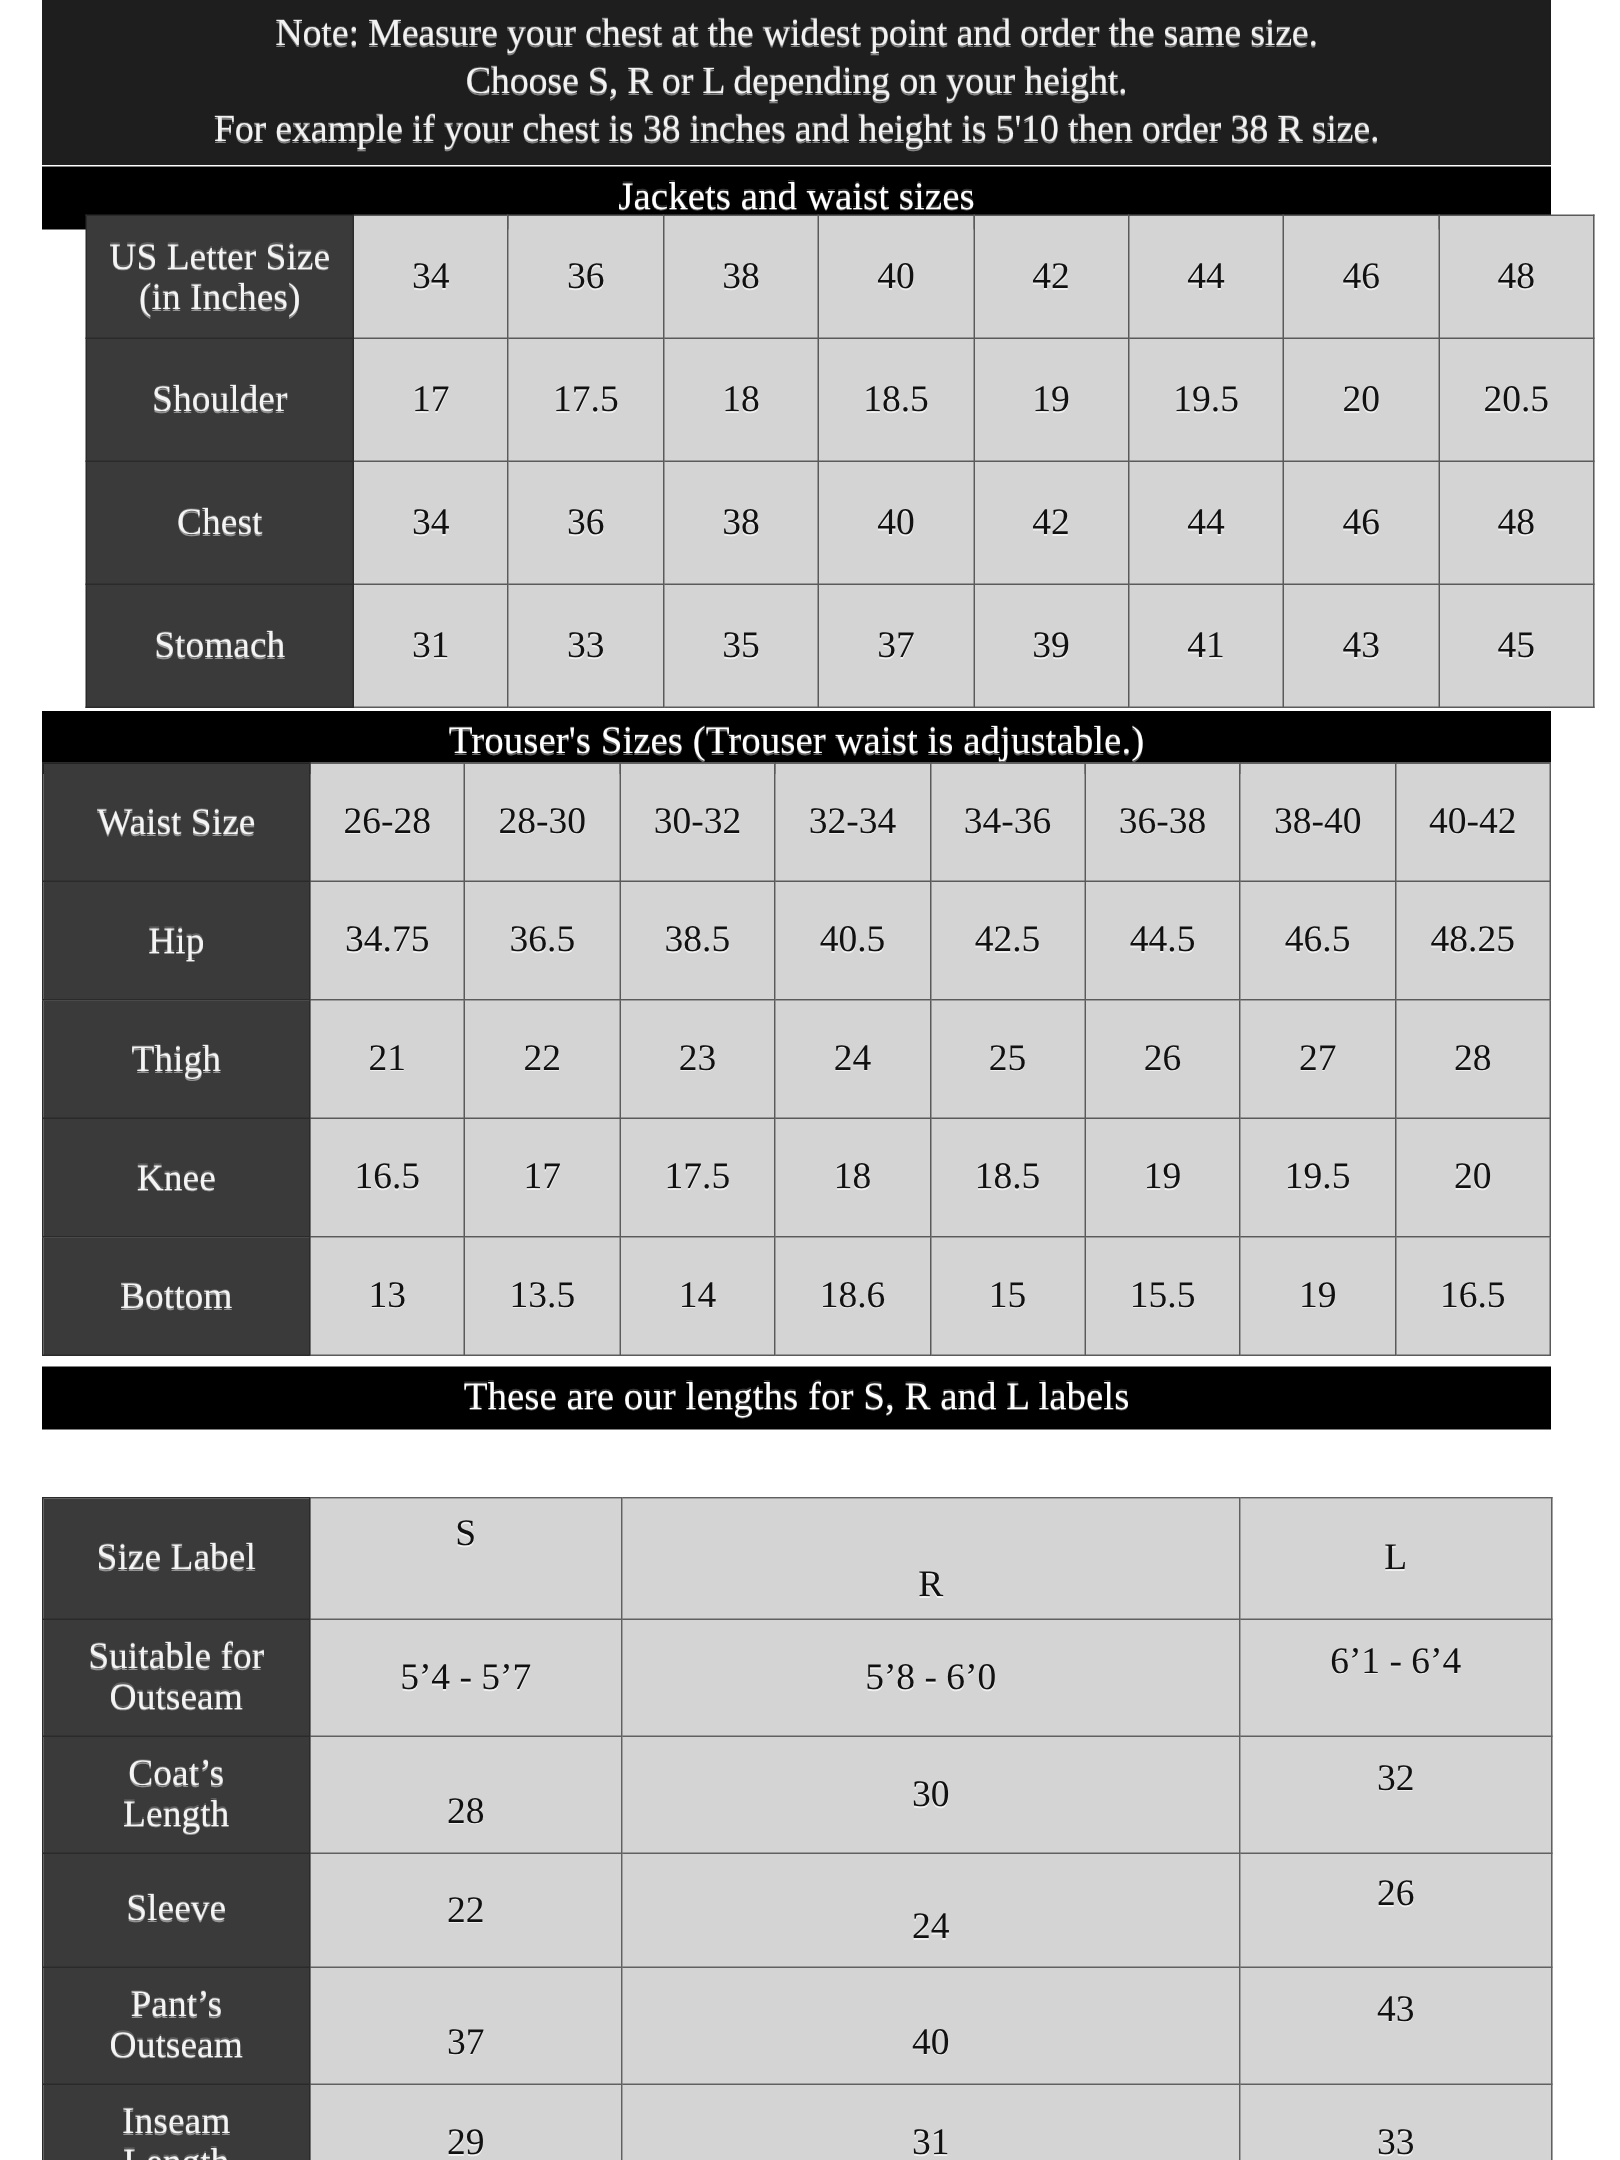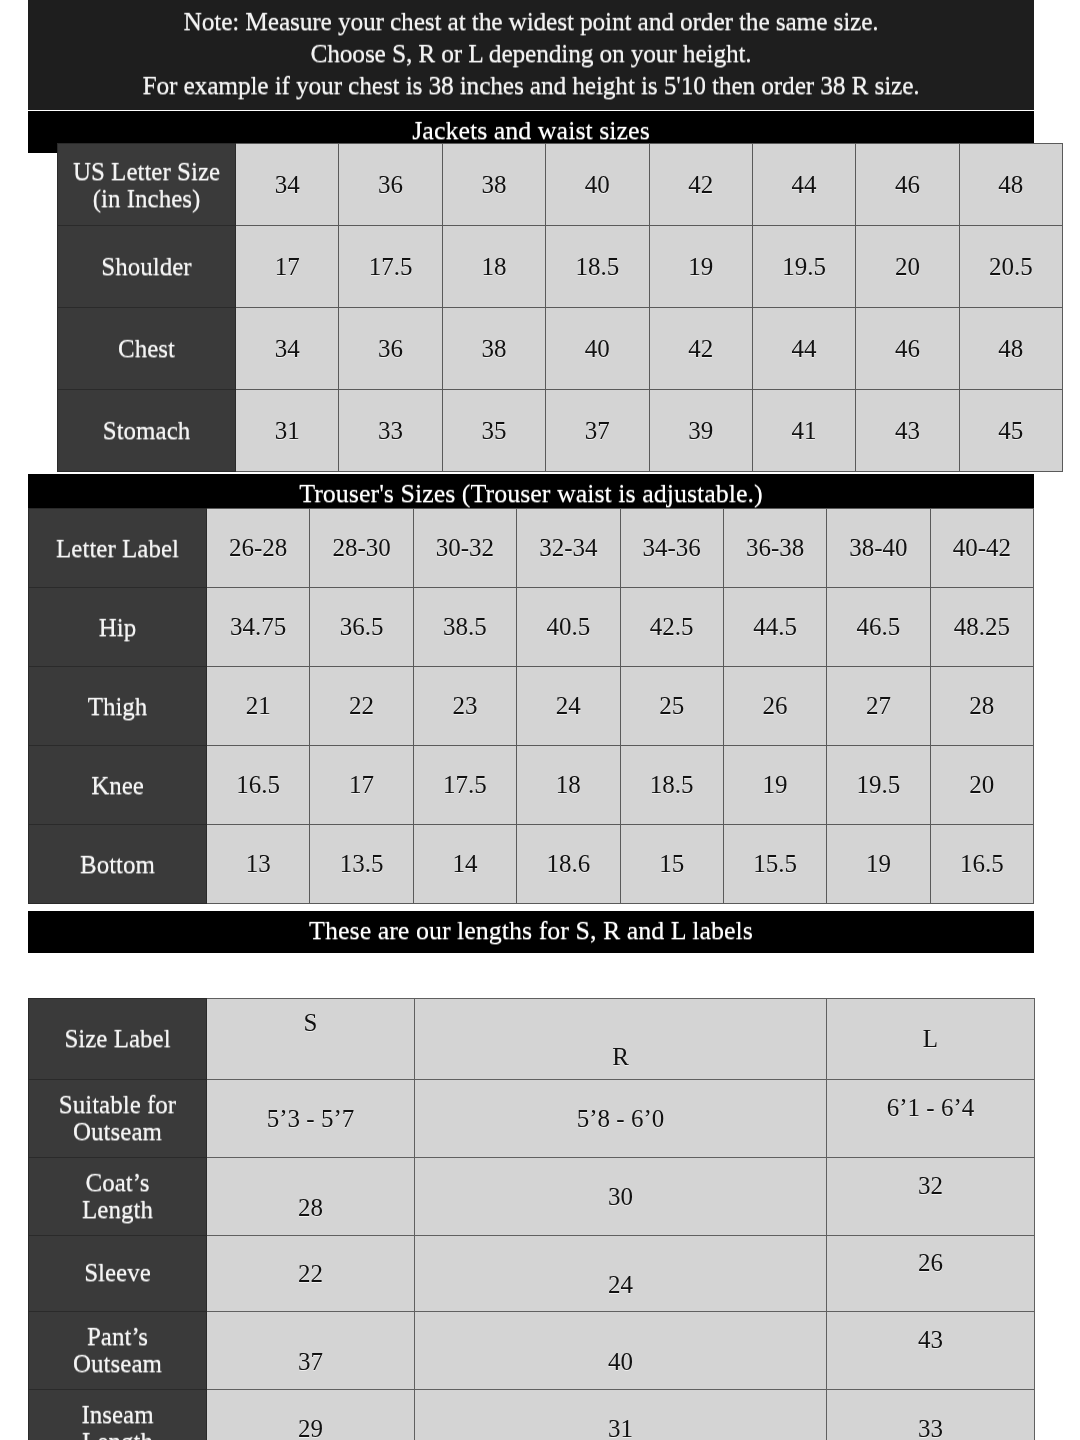"Letter Label" td.hd { text: Letter Label -> Waist Size }
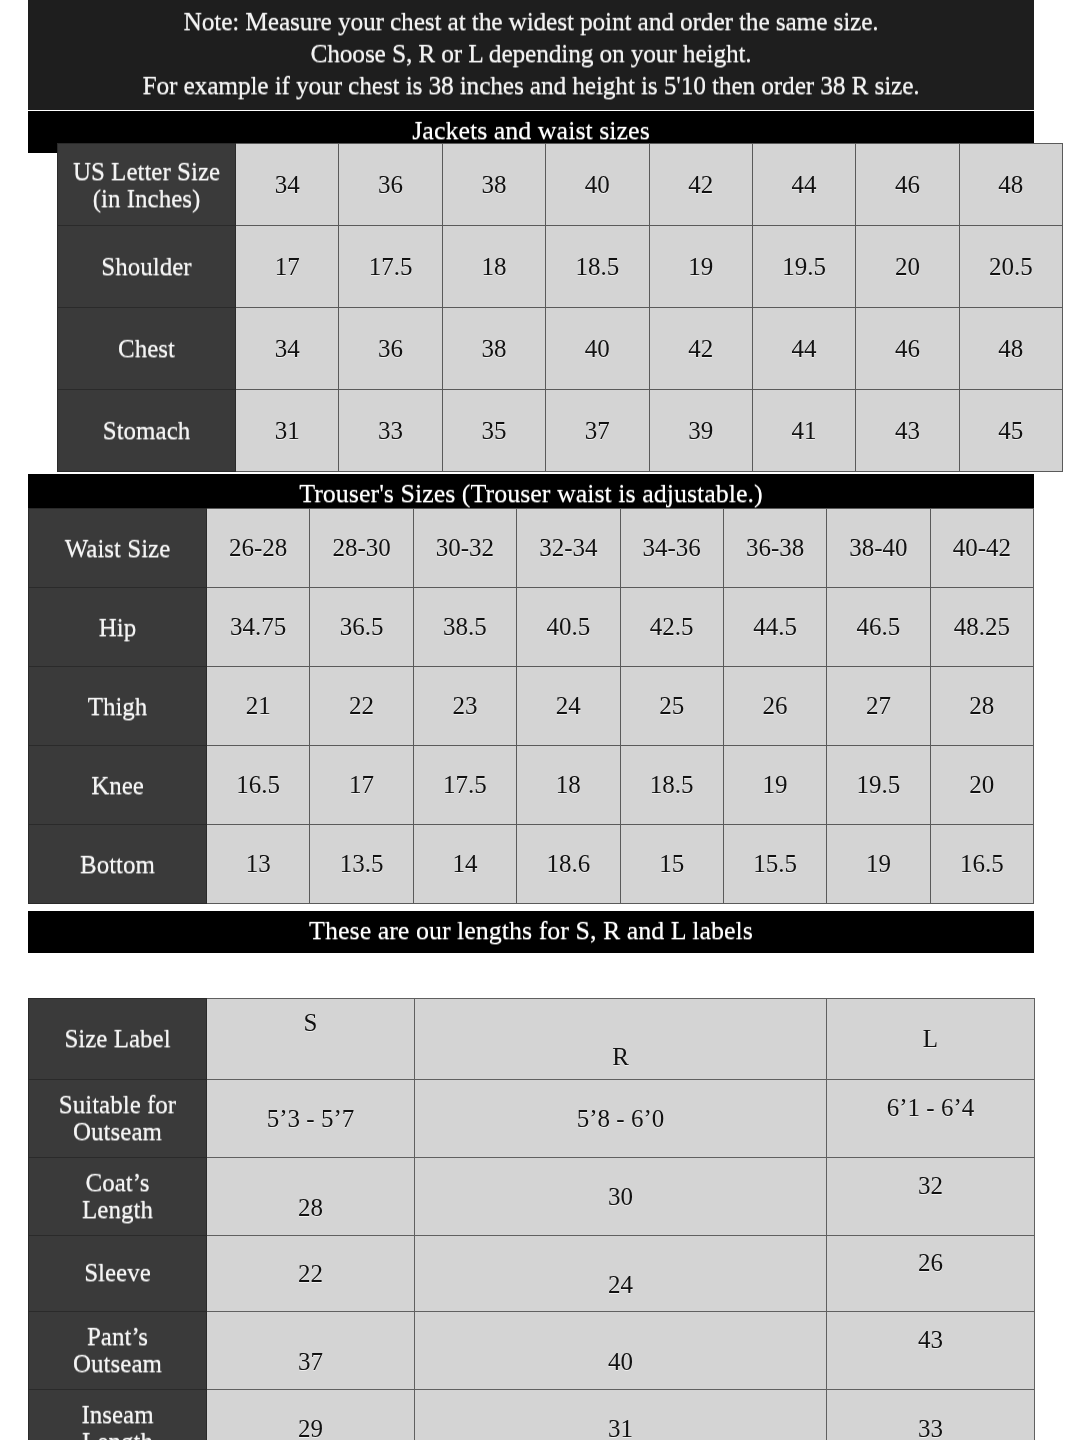"5’3 - 5’7" td.va-mid { text: 5’3 -> 5’4 }
